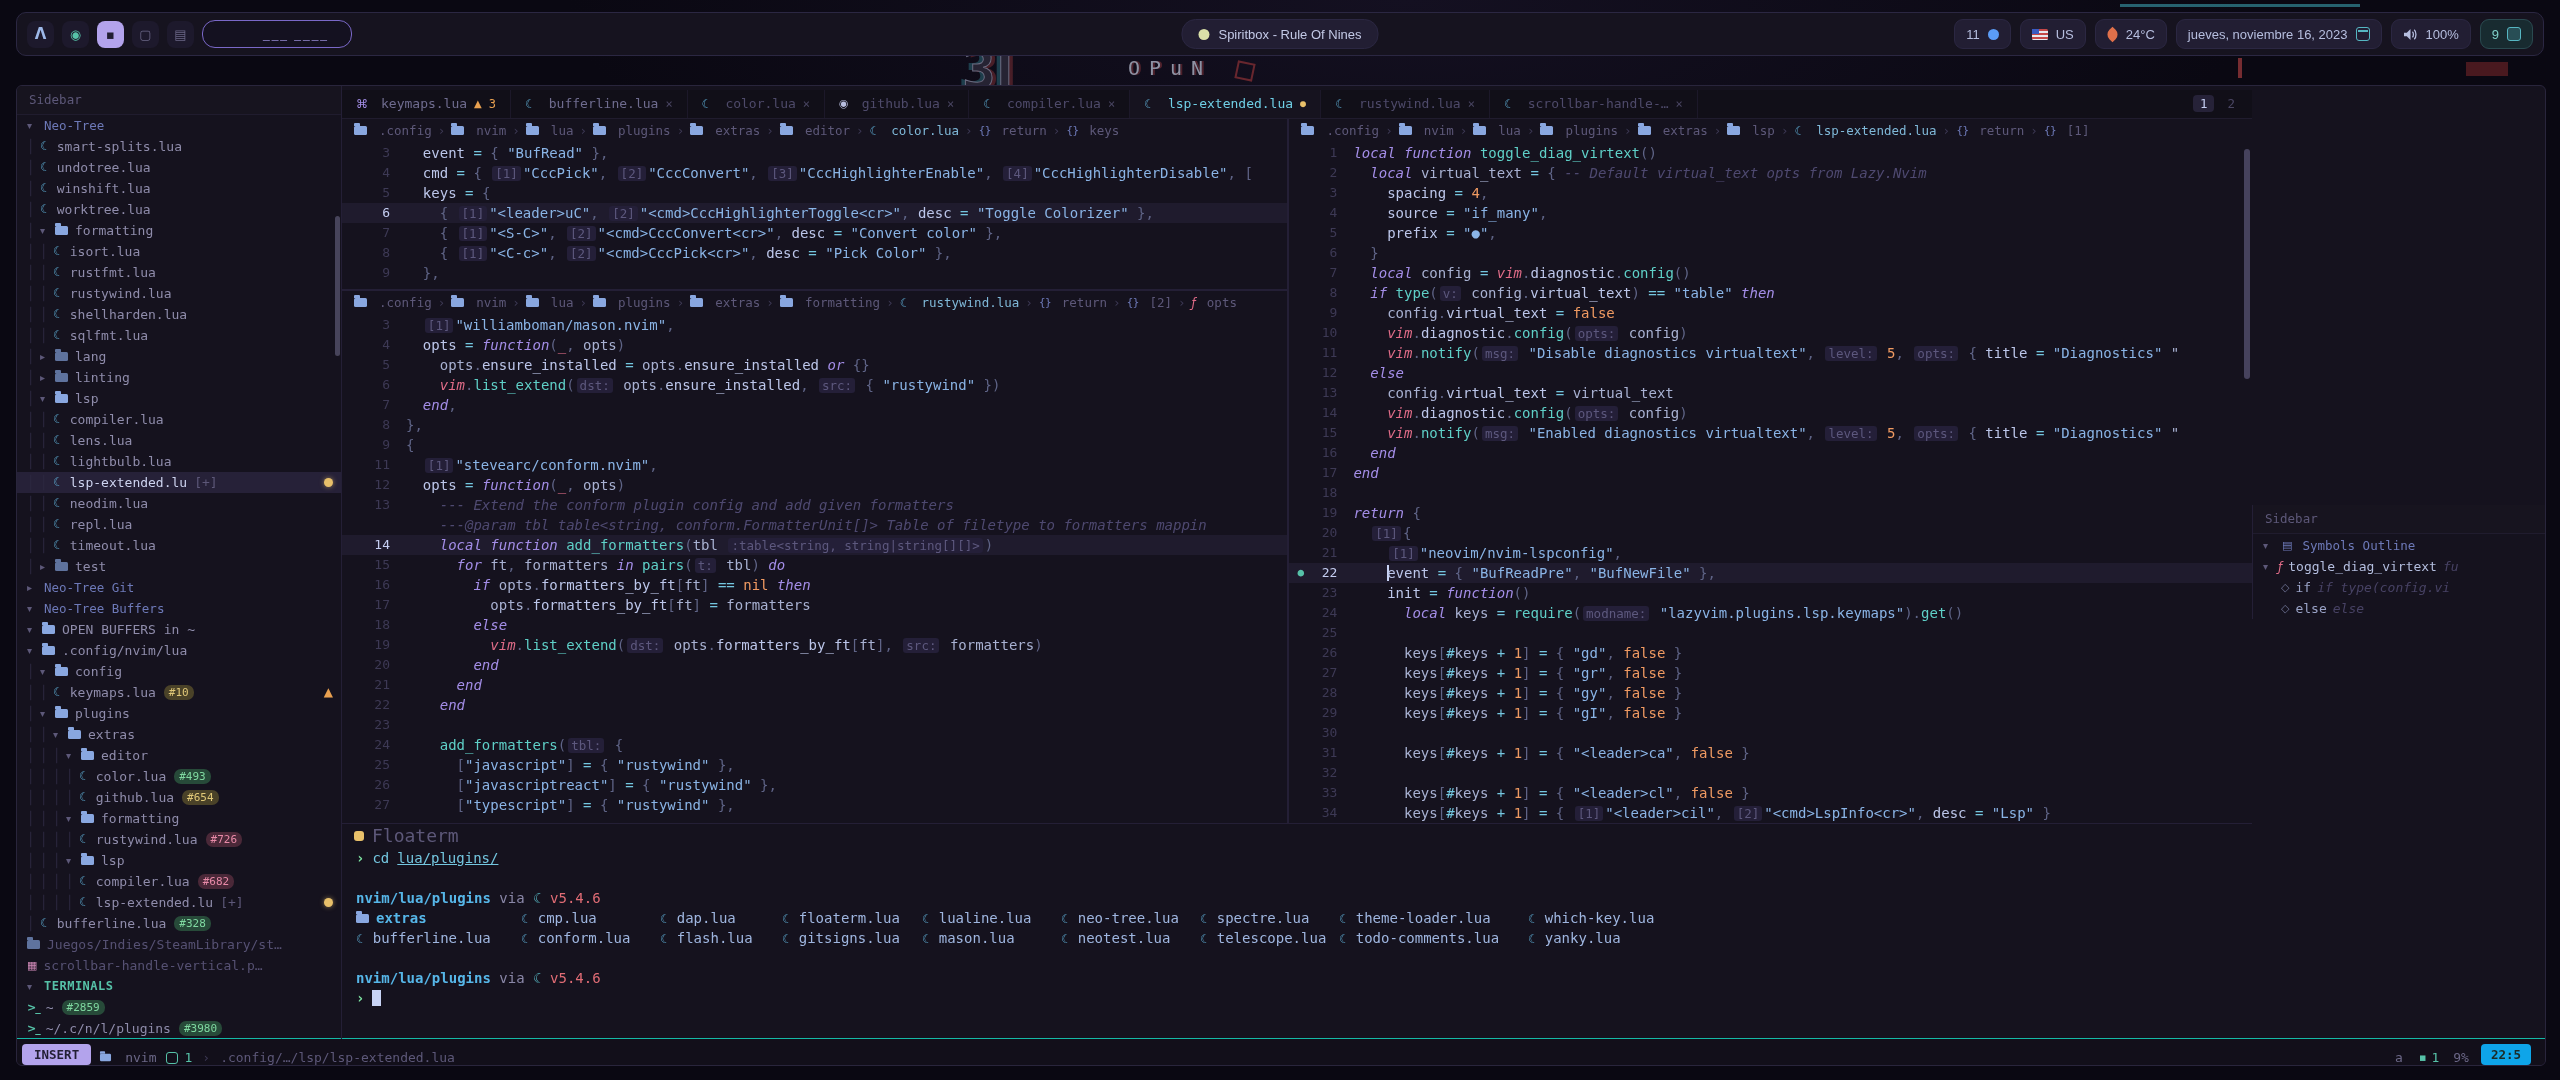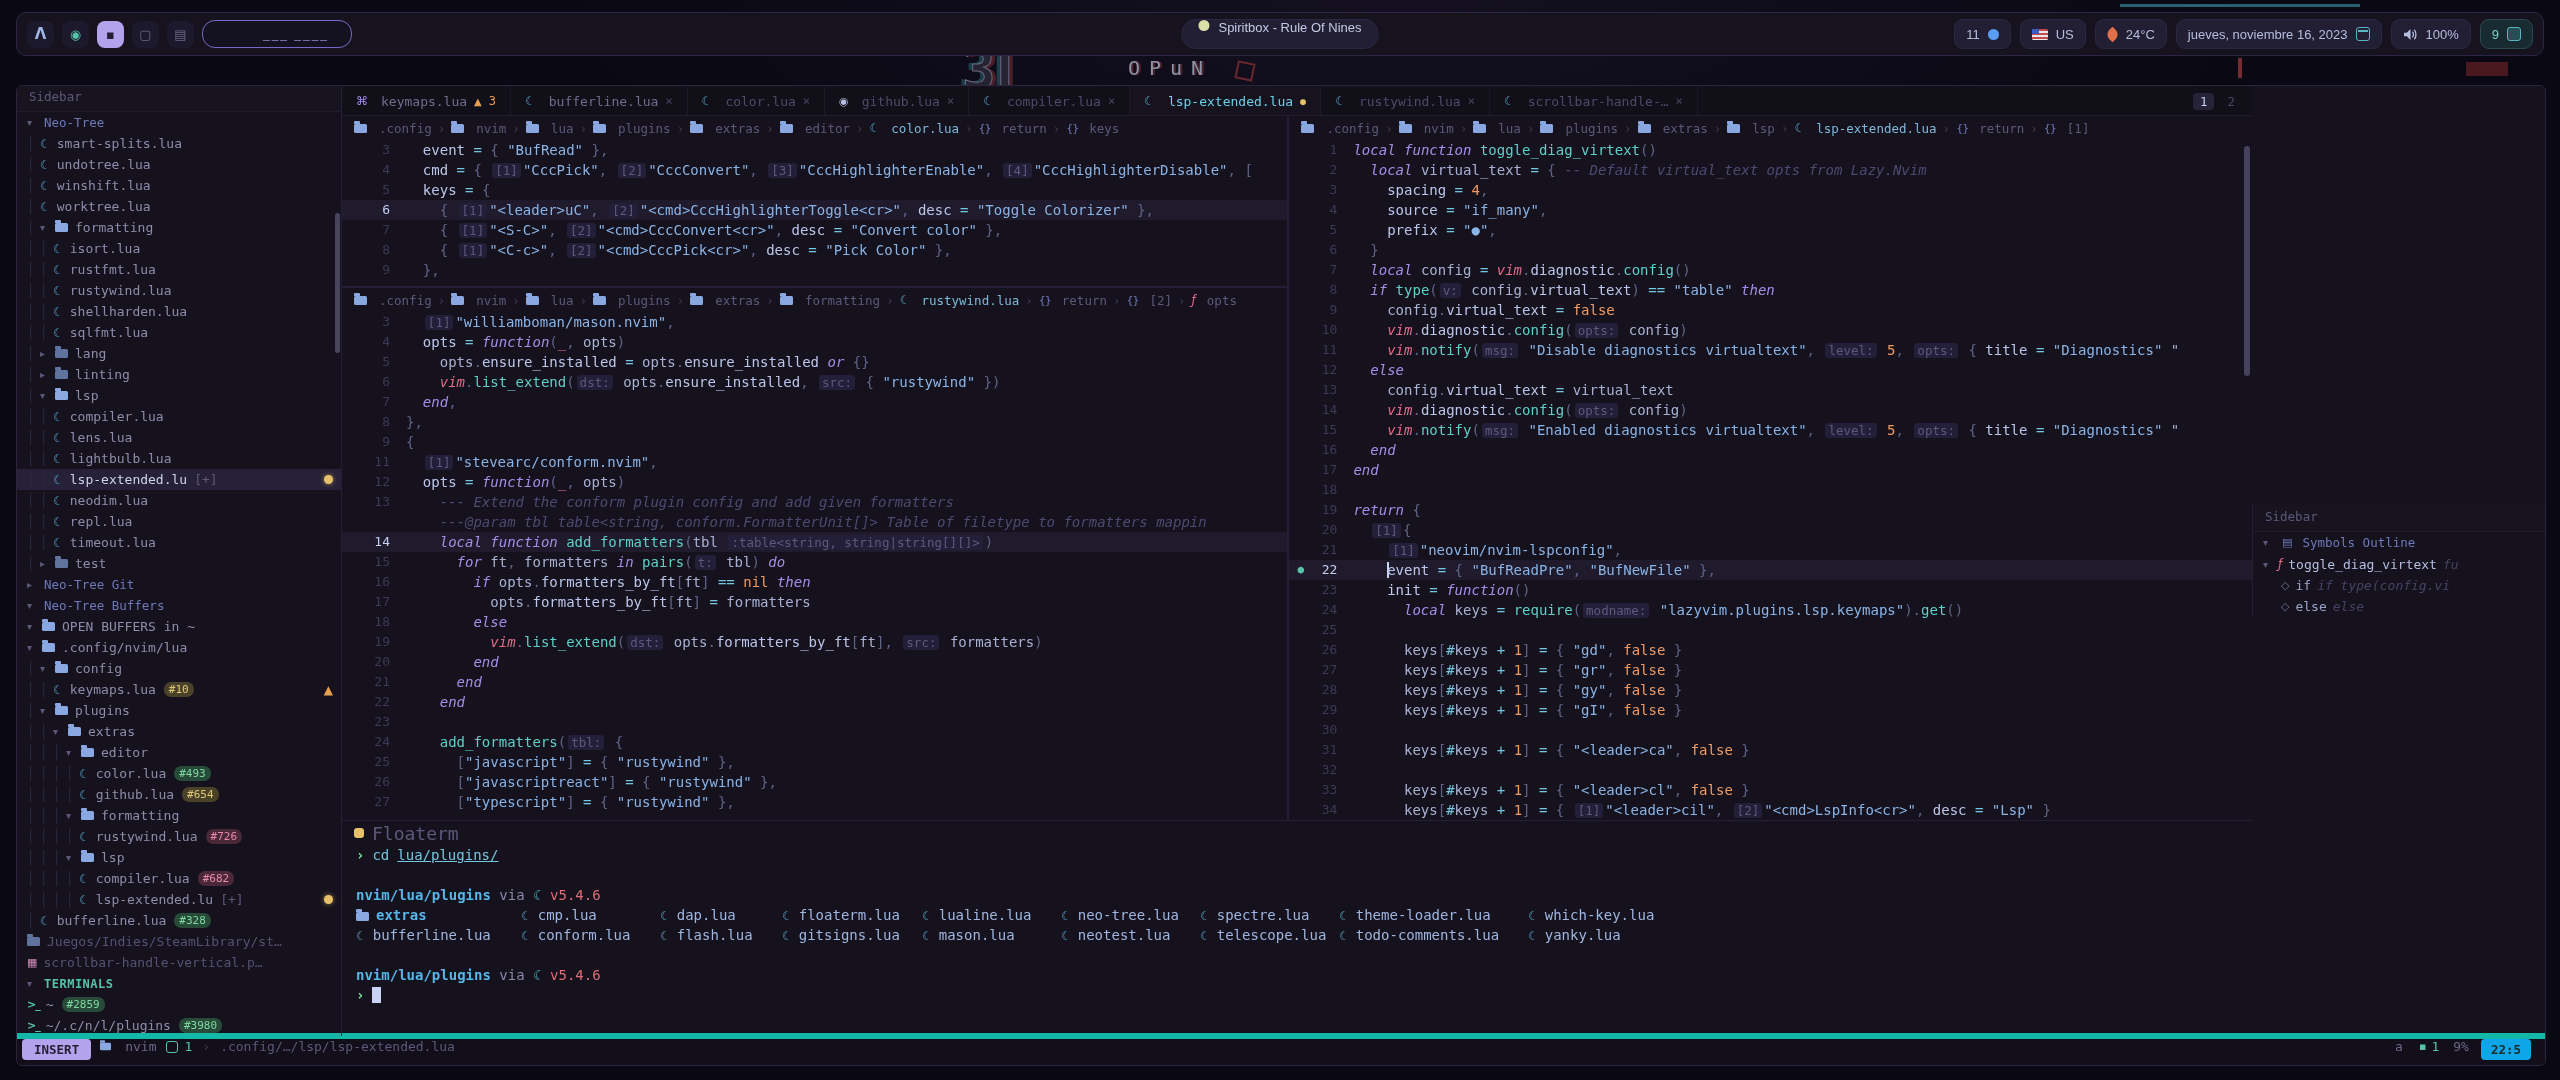"Spiritbox - Rule Of Nines" .tb-music { align-items: none -> center }
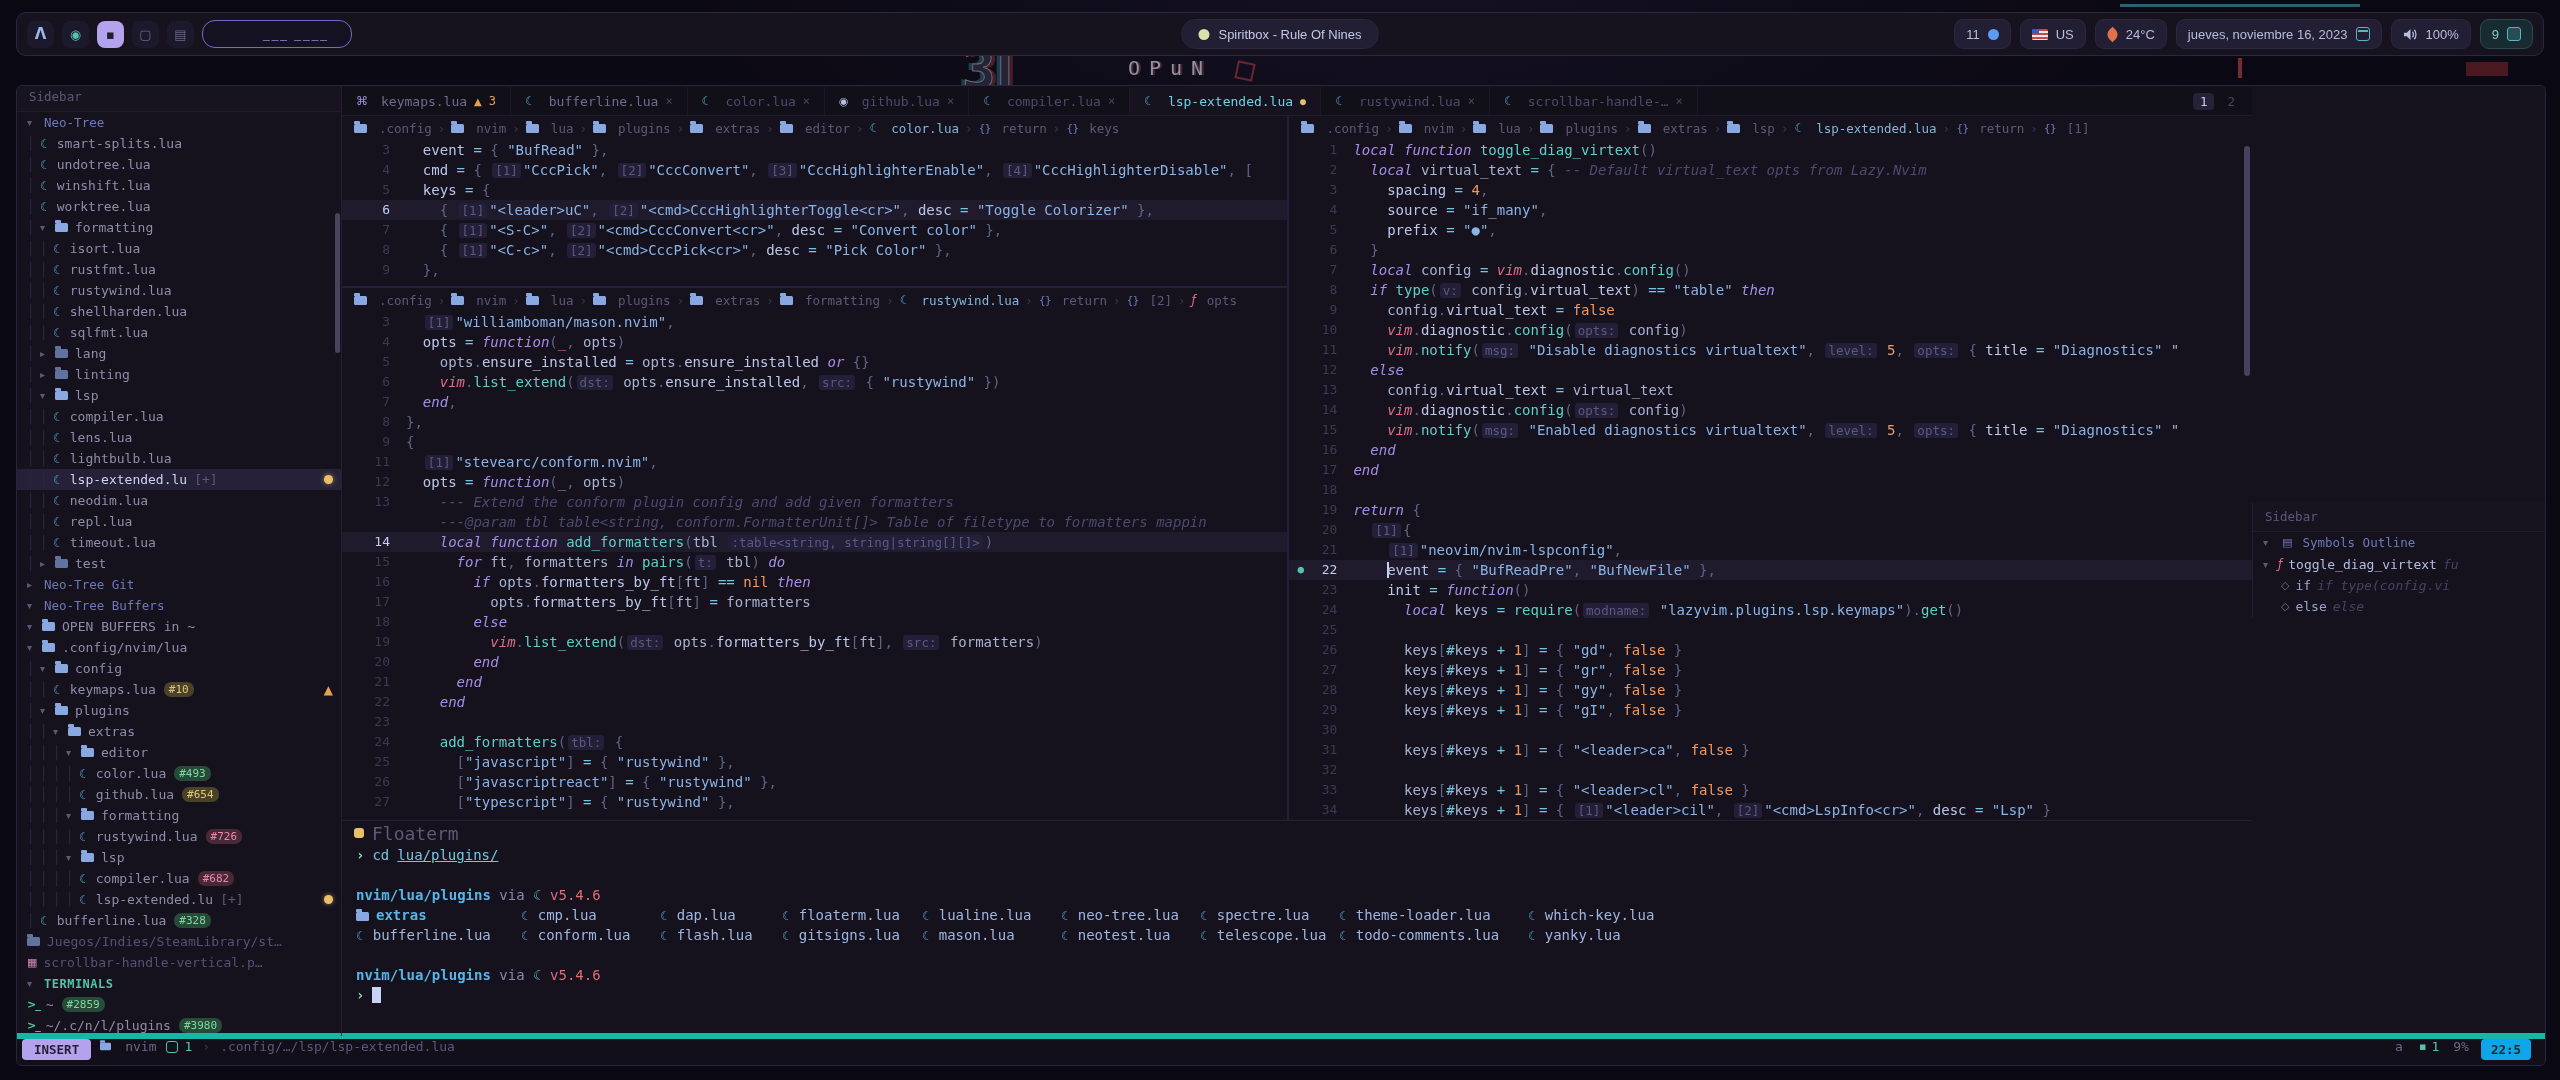"INSERT" .statusline { align-items: flex-start -> flex-end; border-top: 6px solid #14b8a6 -> 1px solid #14b8a6 }
